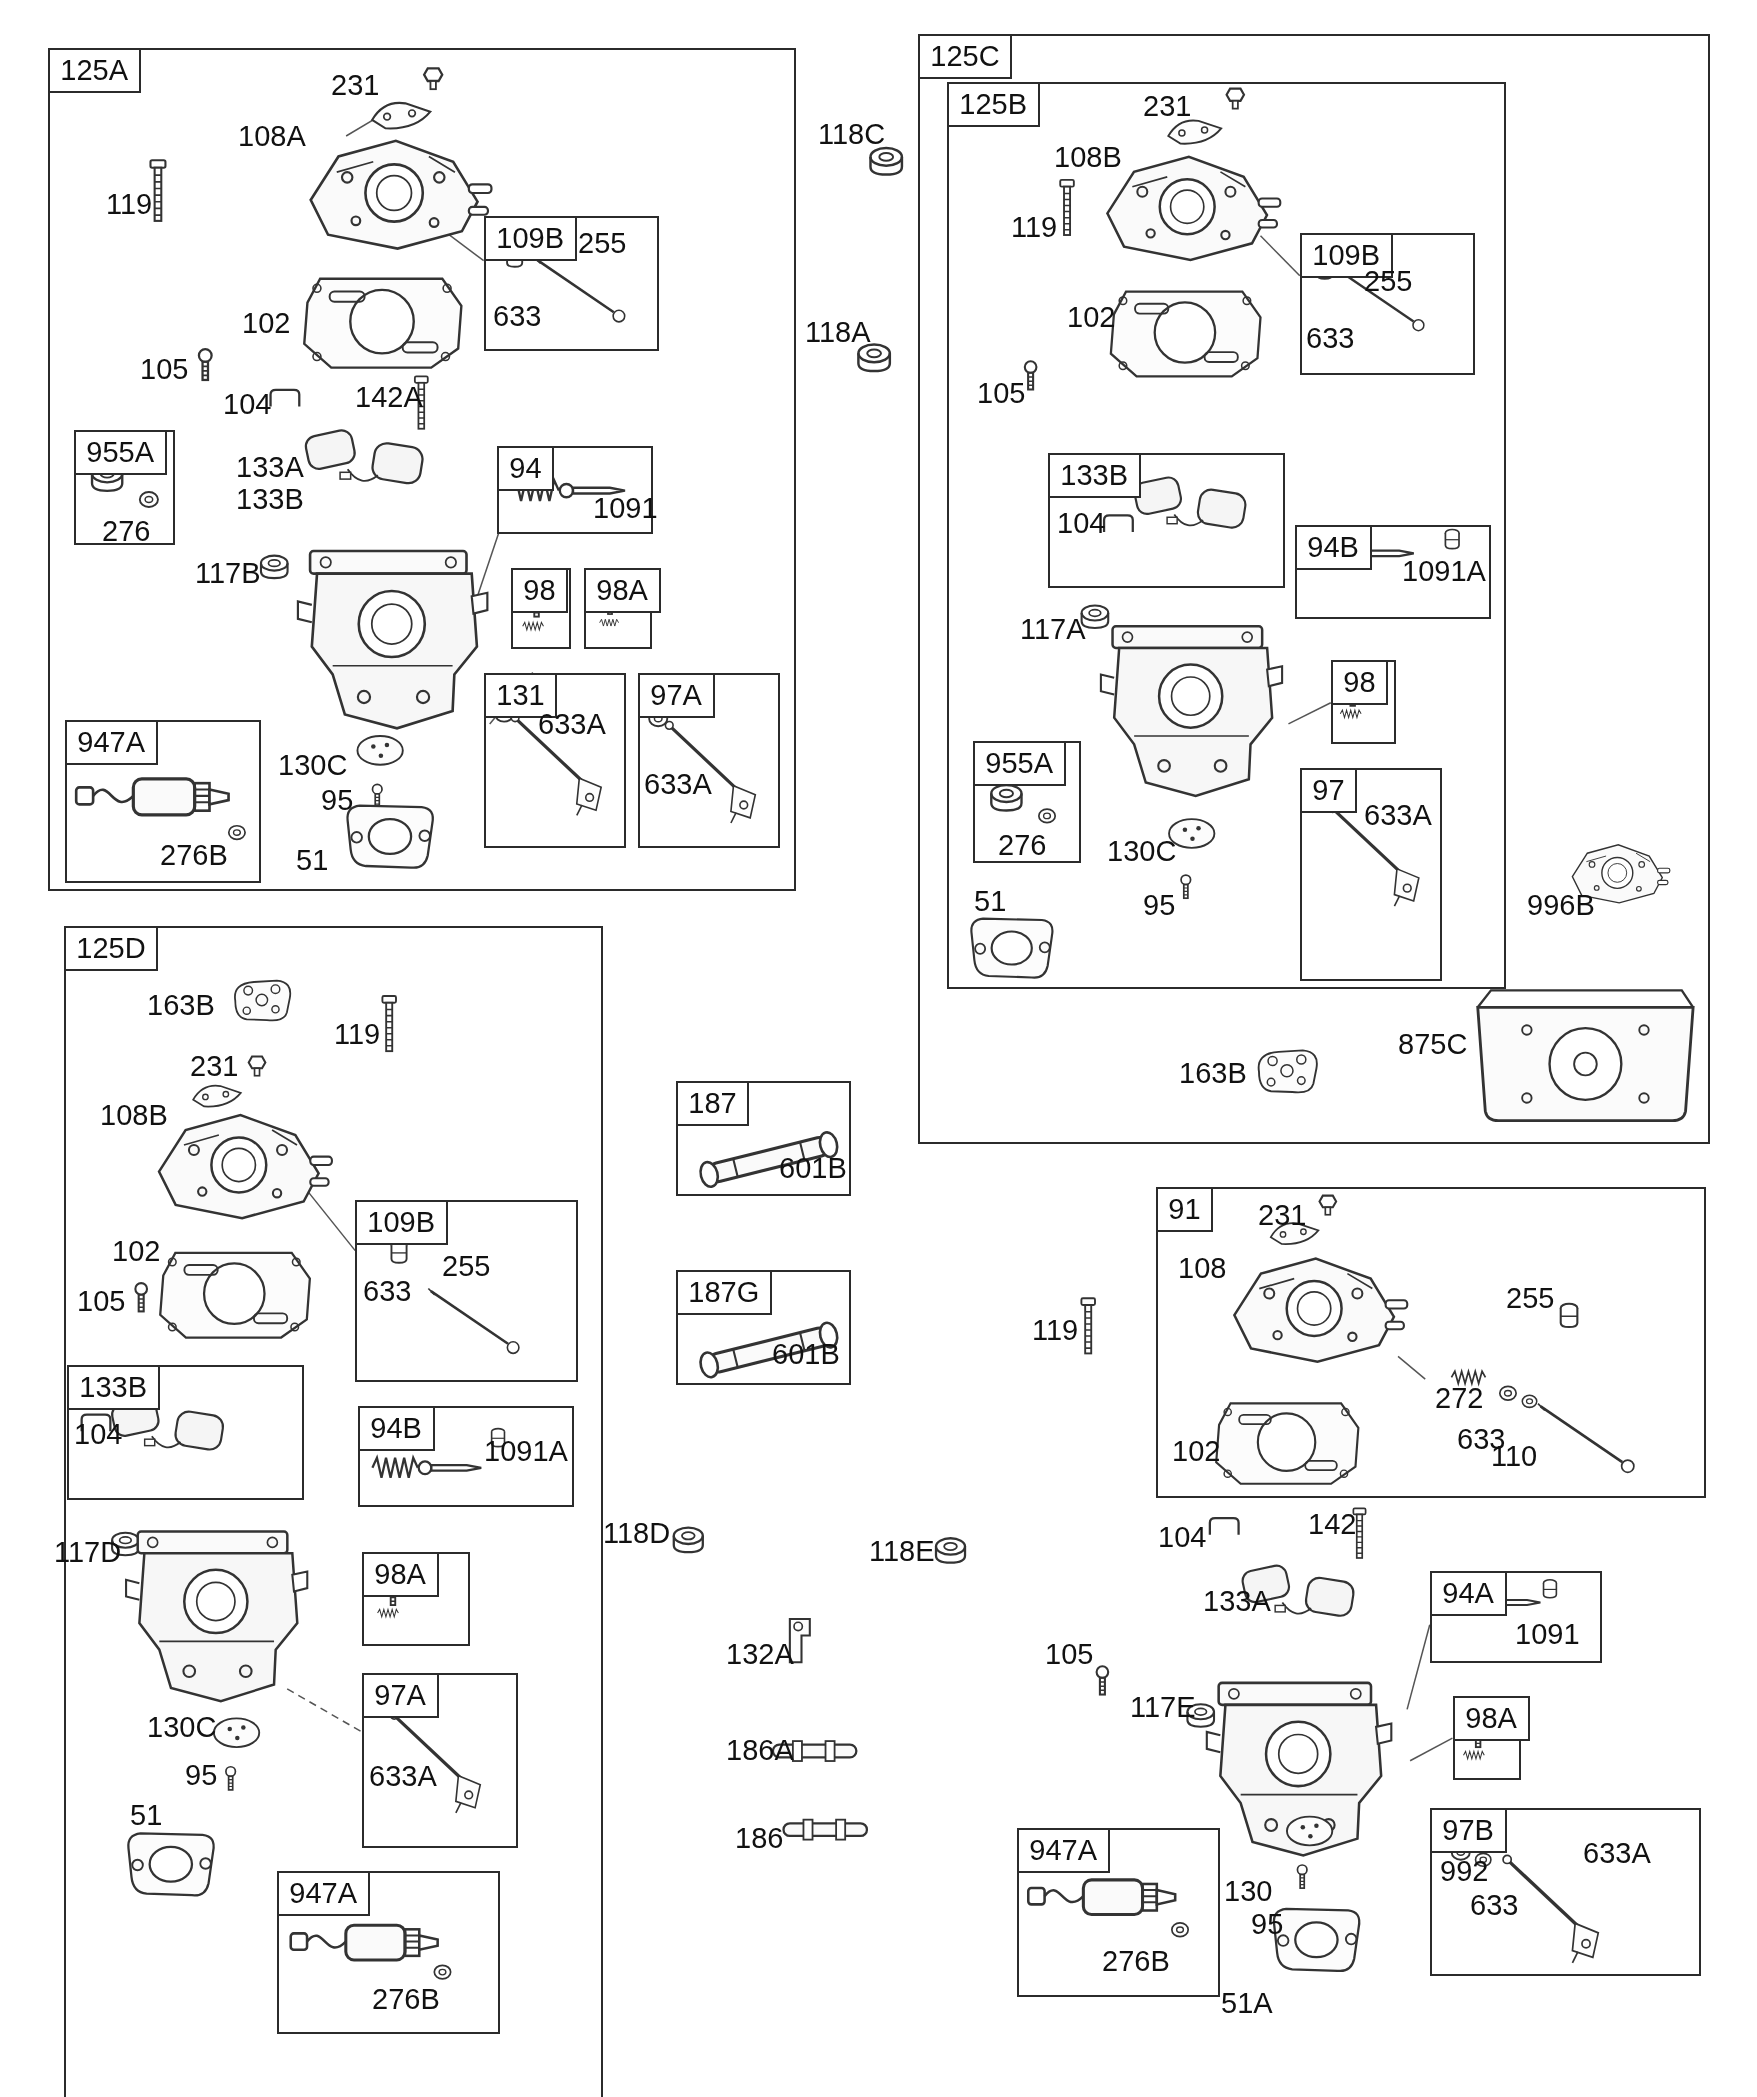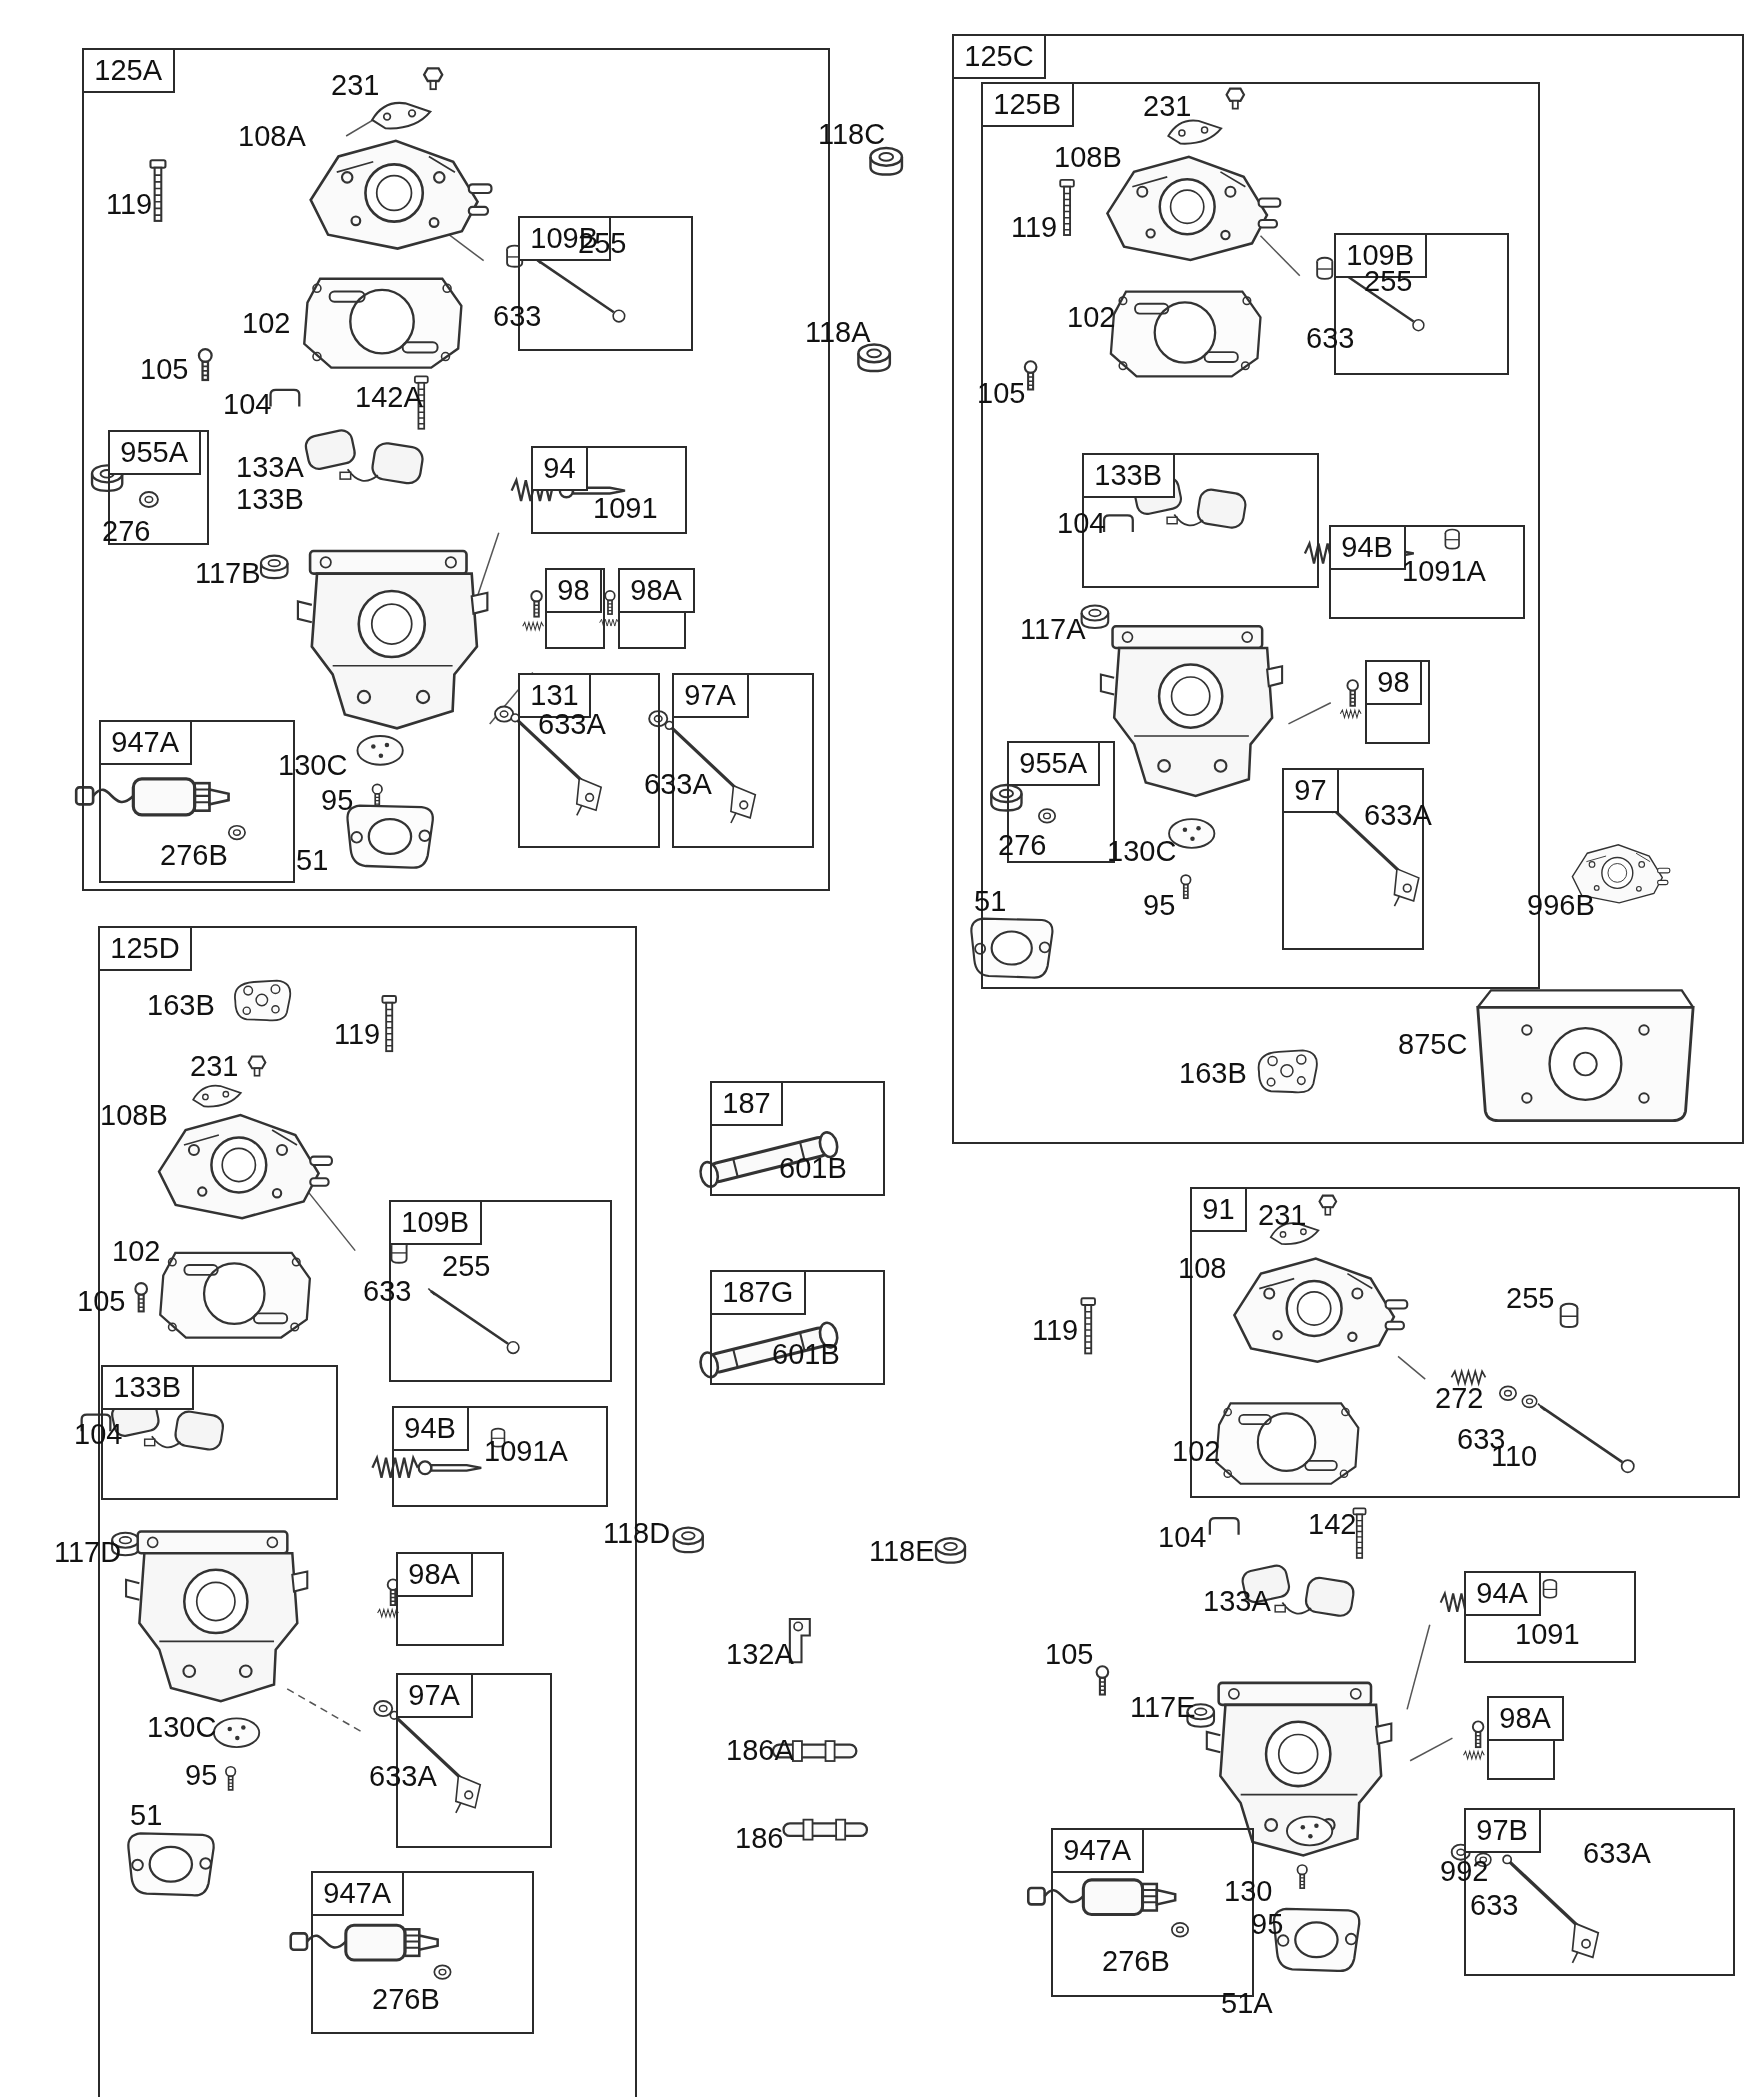"125A" .box { margin-left: 34px -> none }
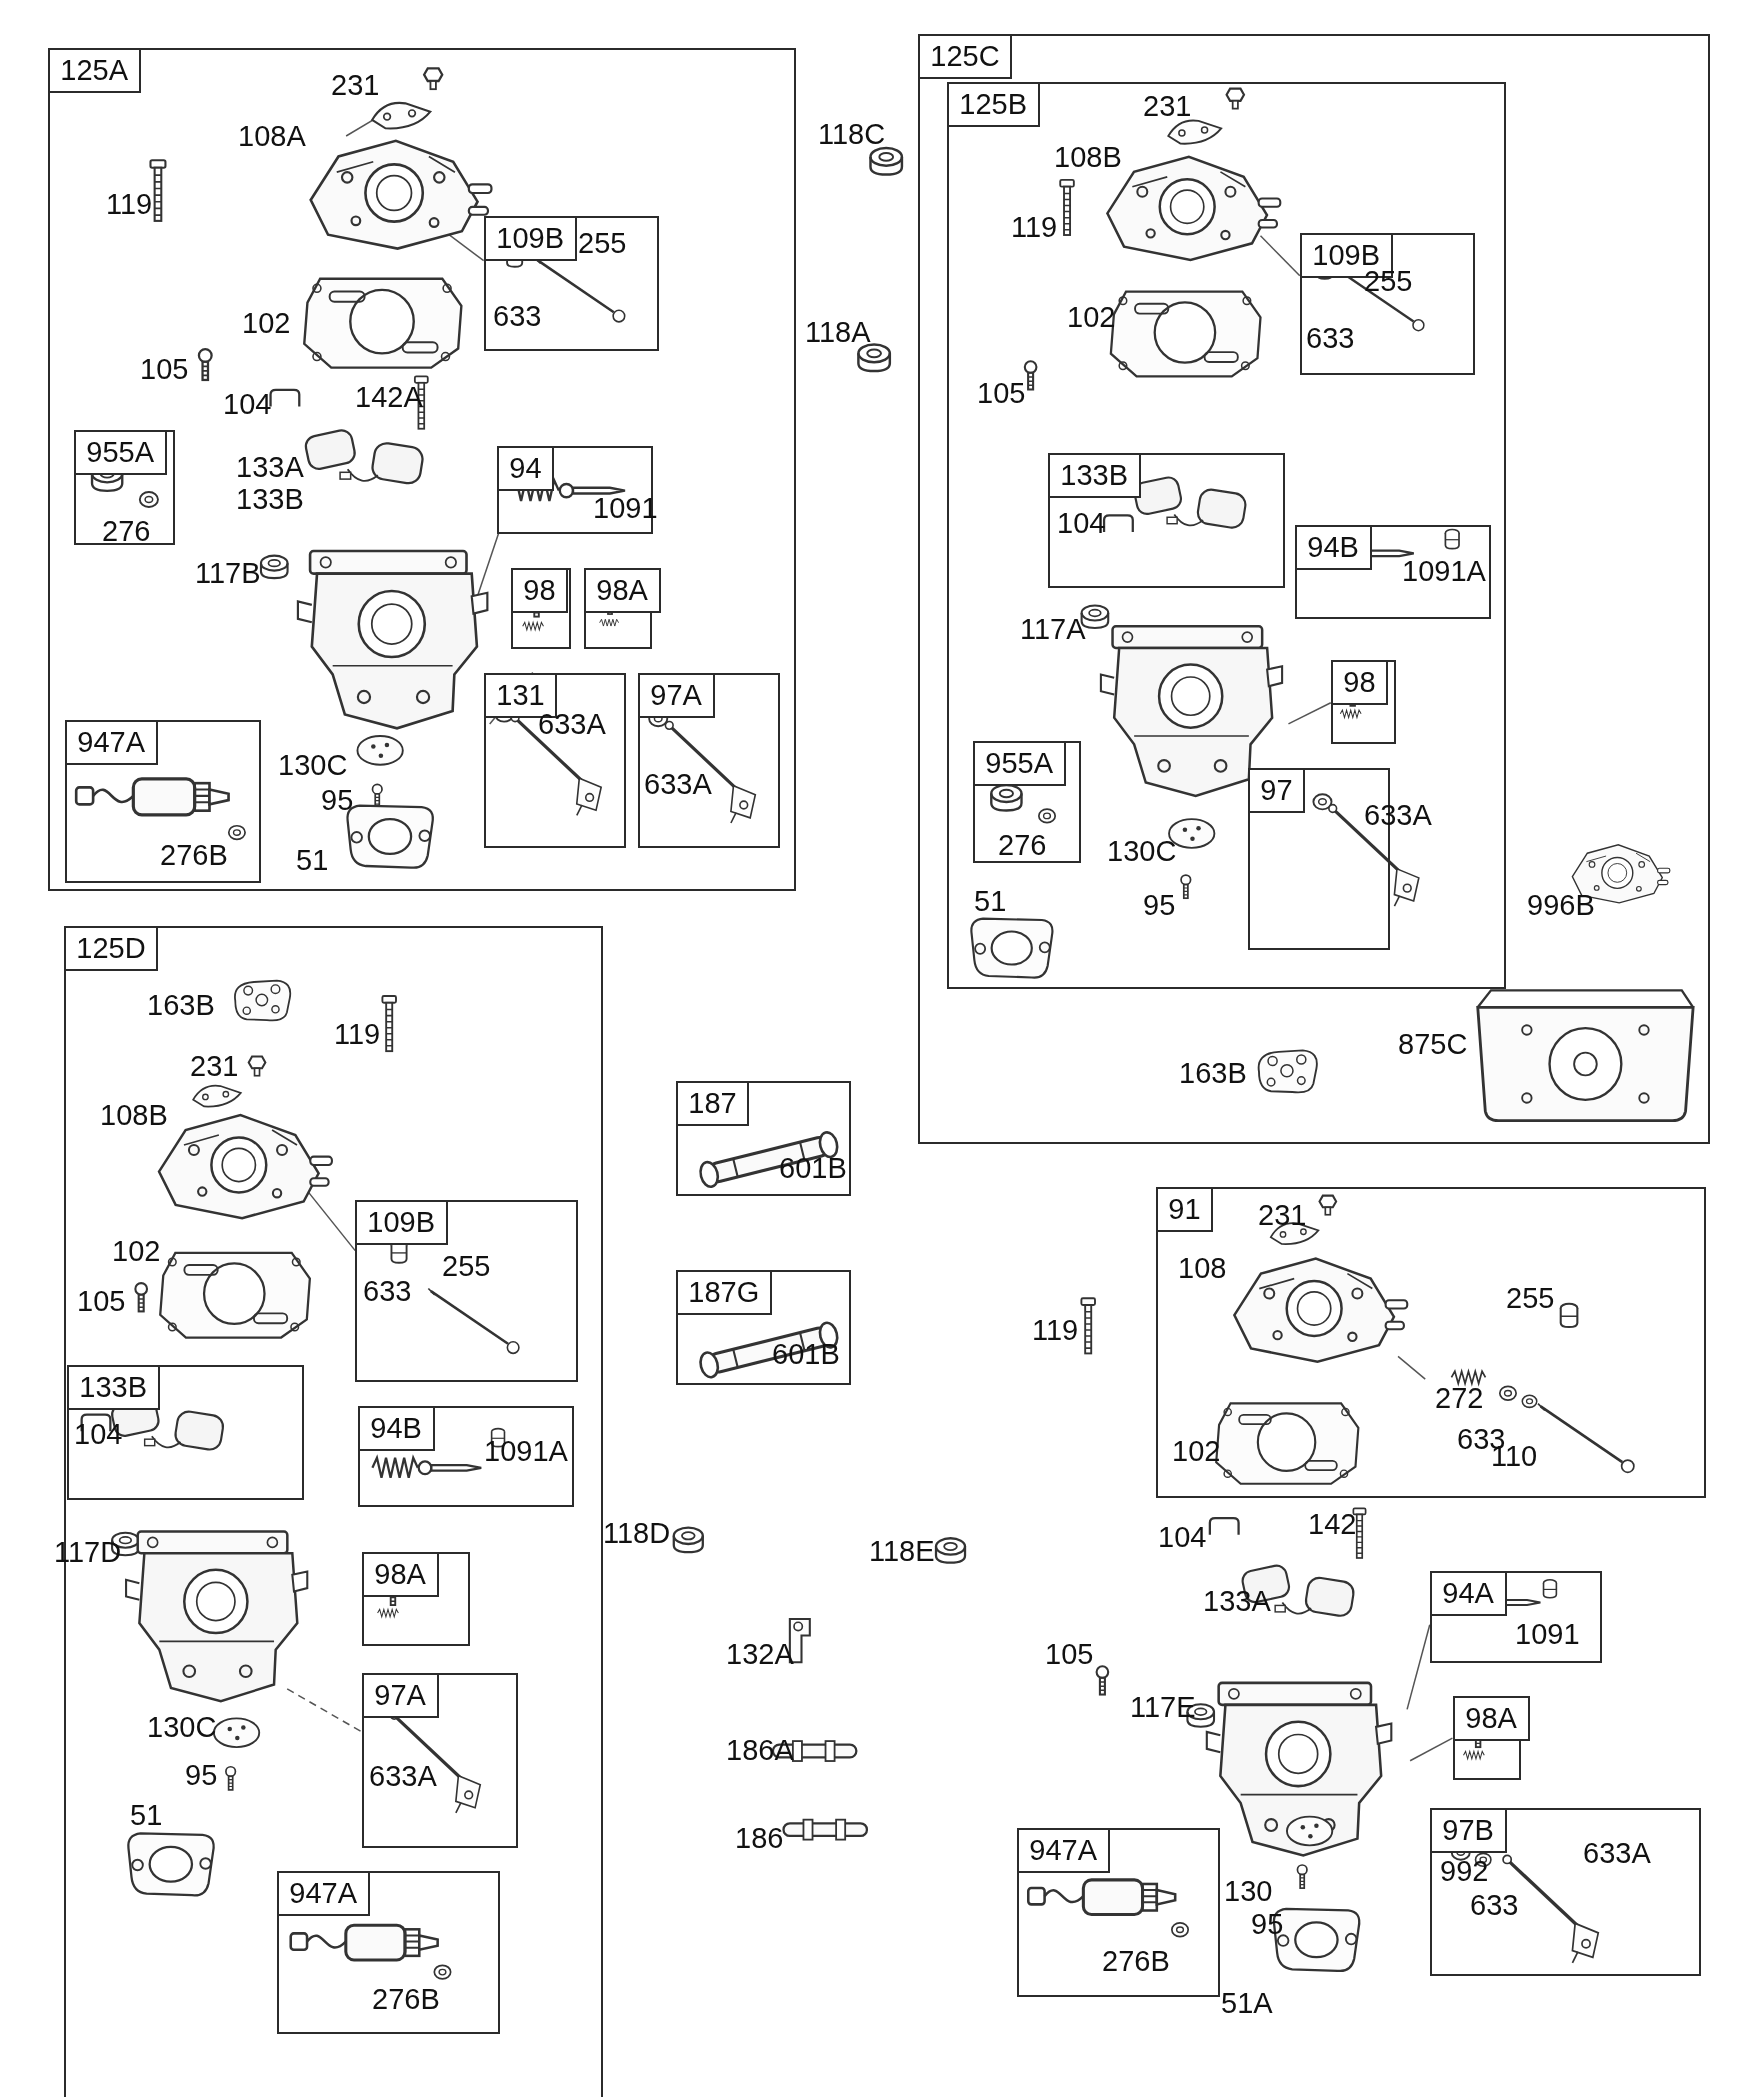"97" div.box { height: 182px -> 213px; left: 1248px -> 1300px }
